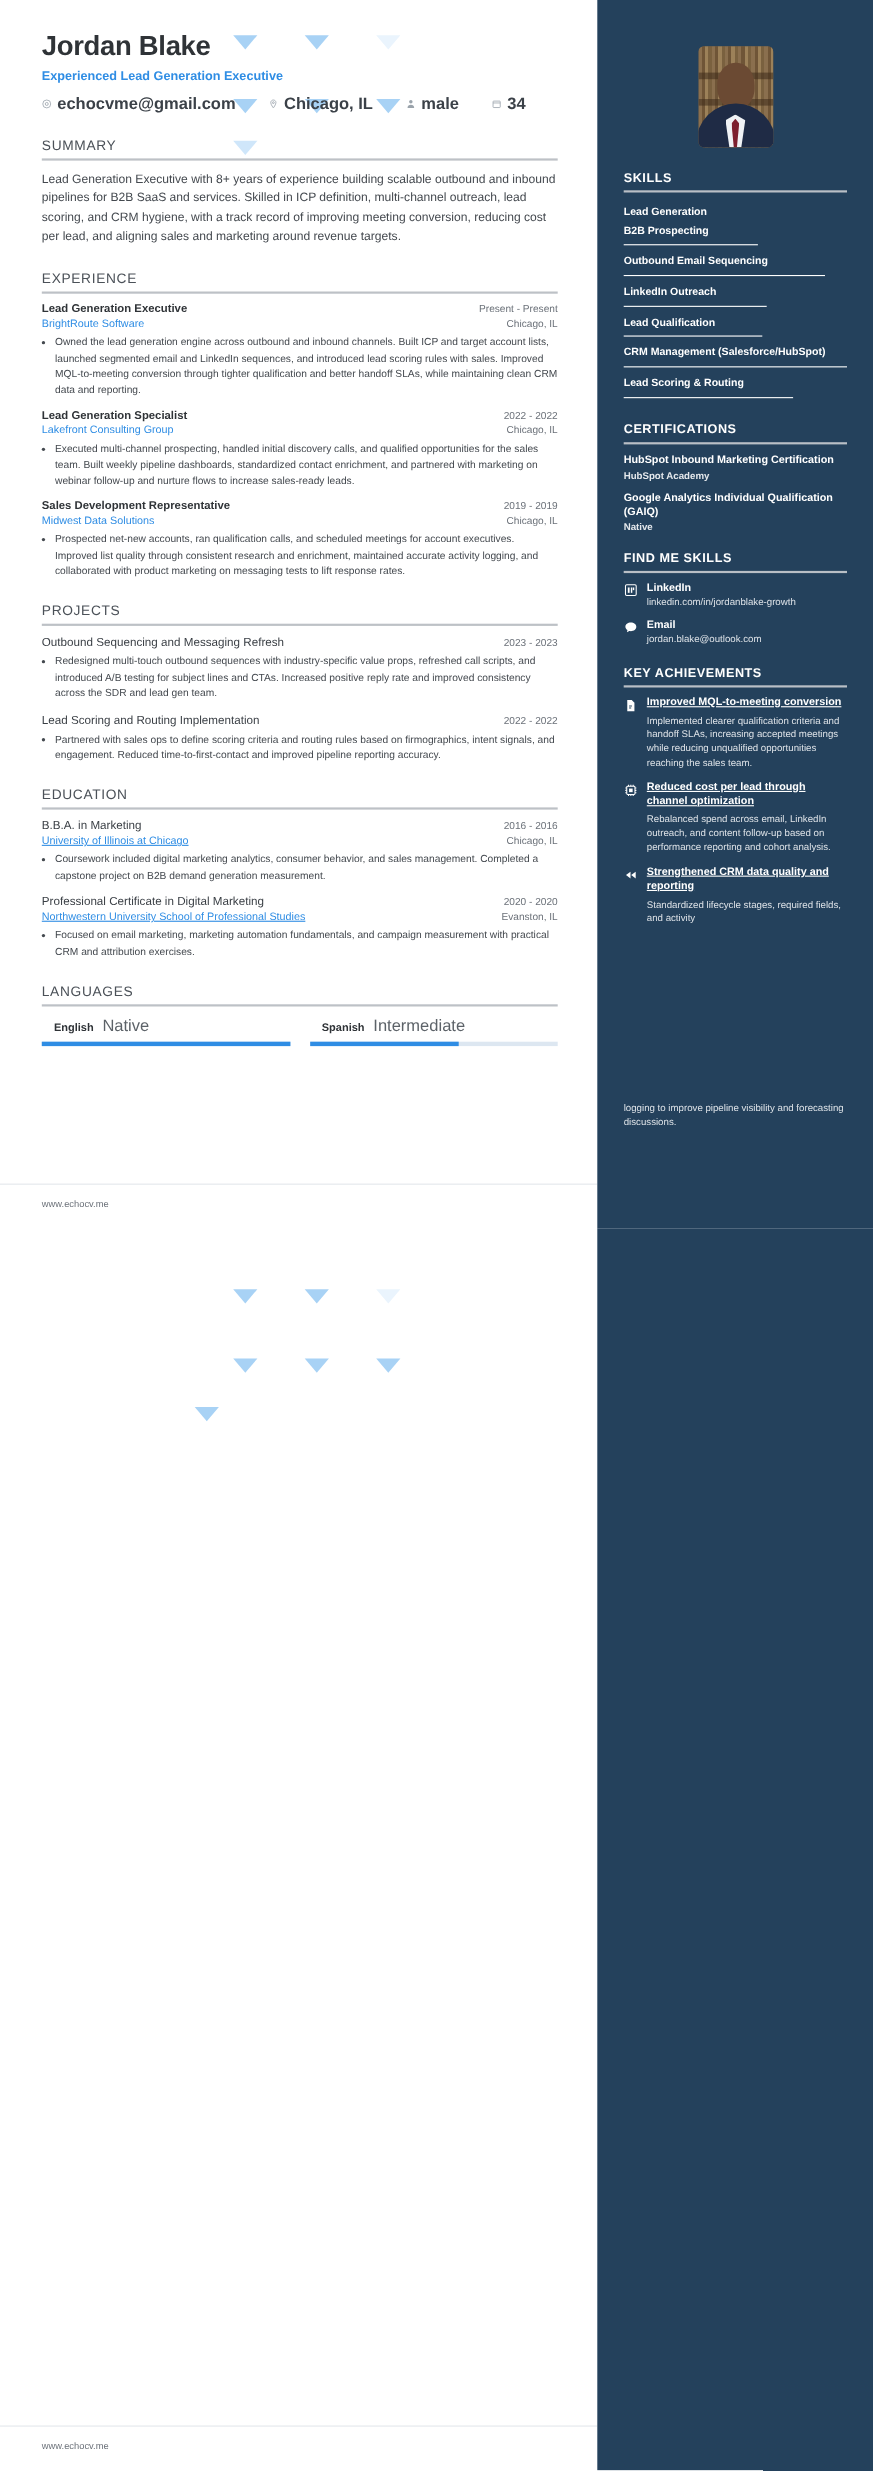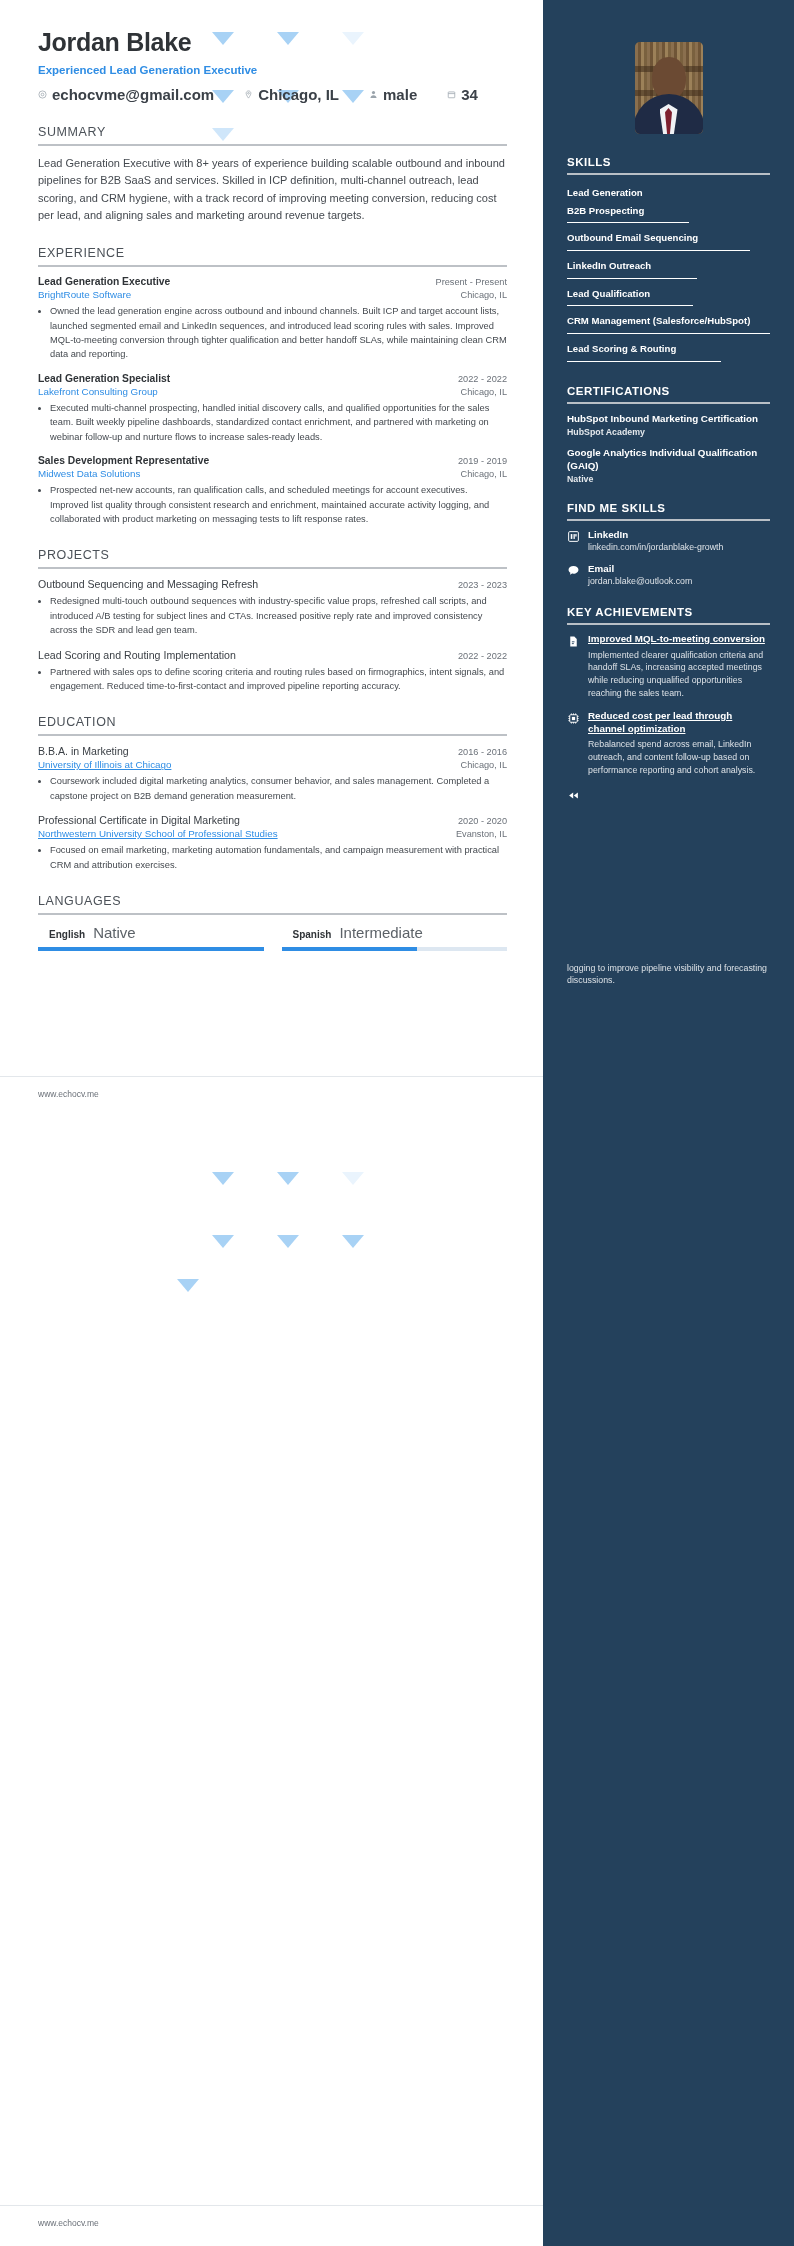"Strengthened CRM data quality and" div { html: none -> <div> <div>Strengthened CRM data quality and reporting</div> <div>Standardized lifecycle stages, required fields, and activity</div> </div> }
